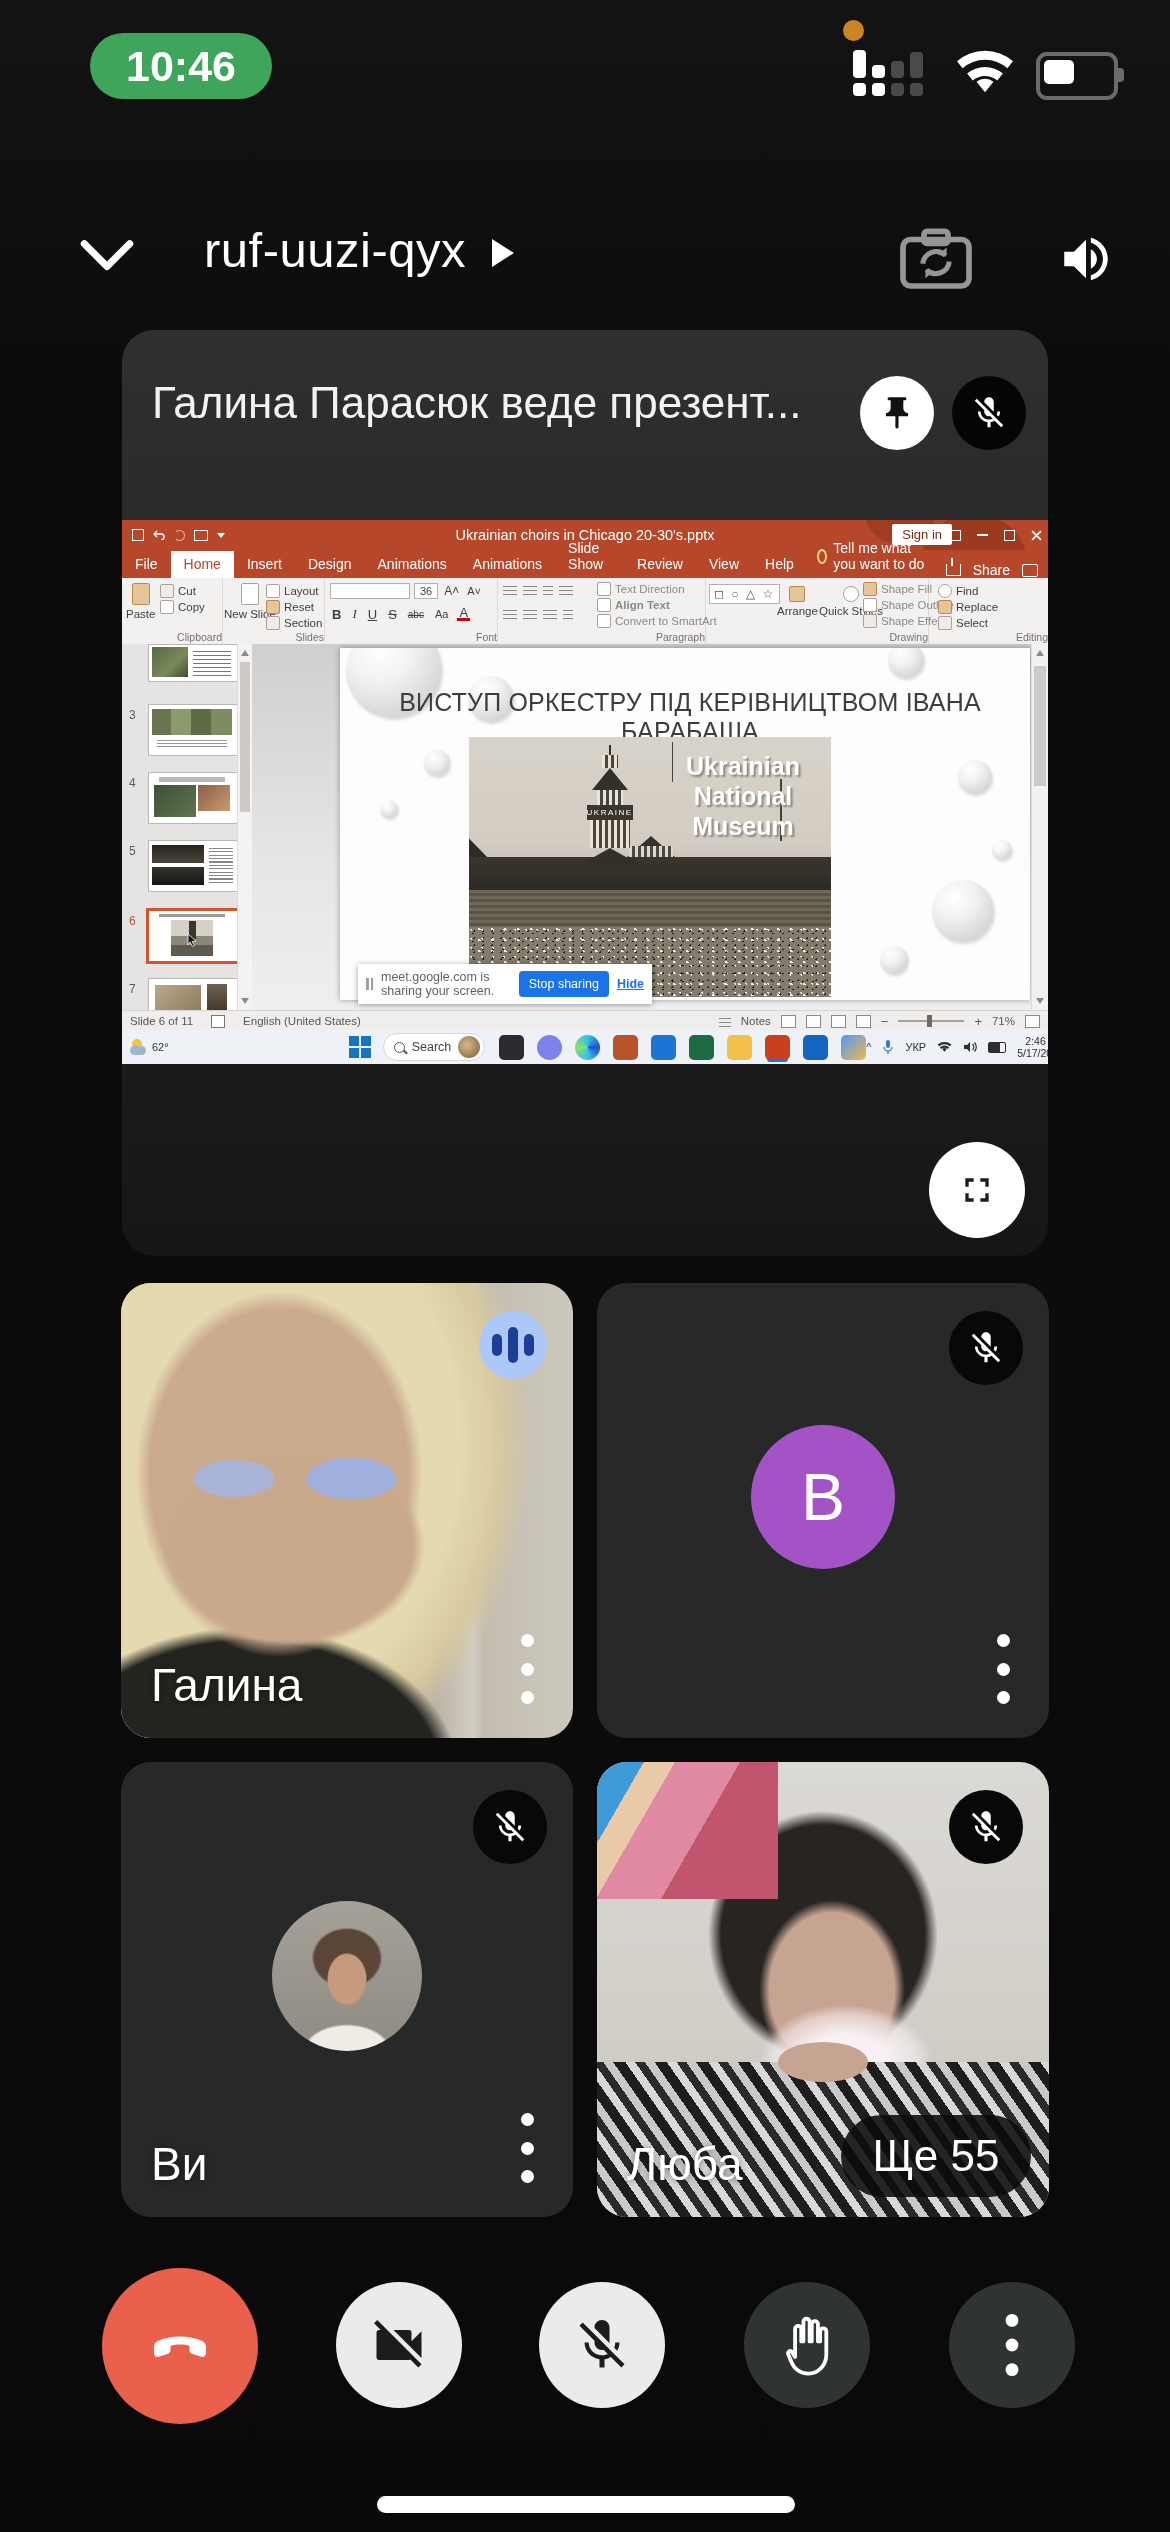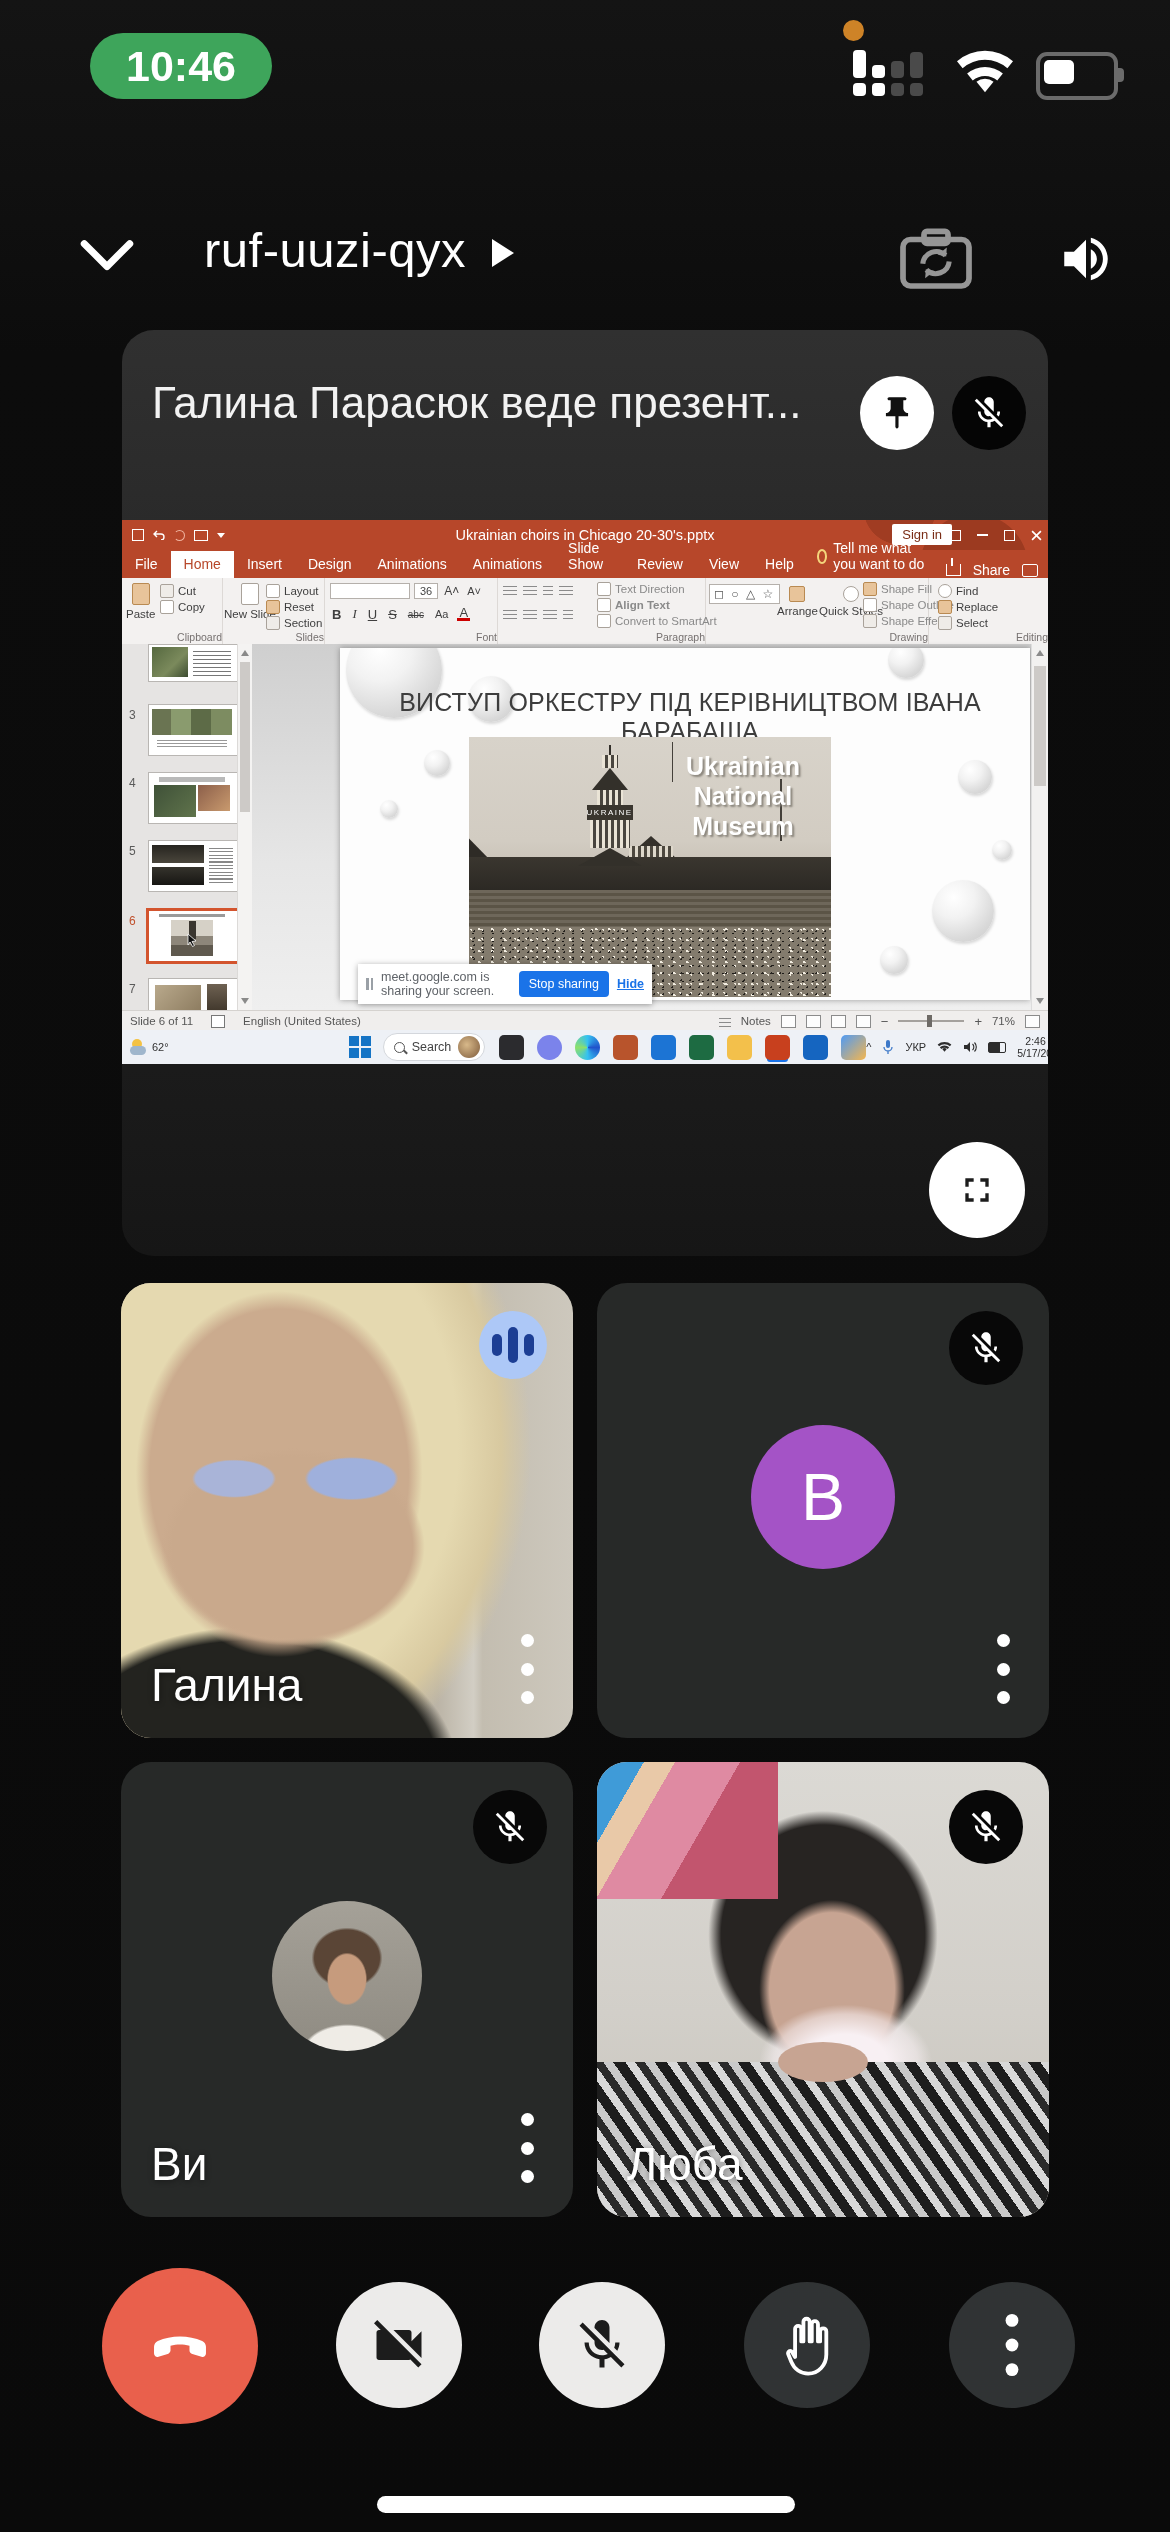"Ще 55" div.badge-more { html: none -> <div> <span>Ще 55</span> </div> }
